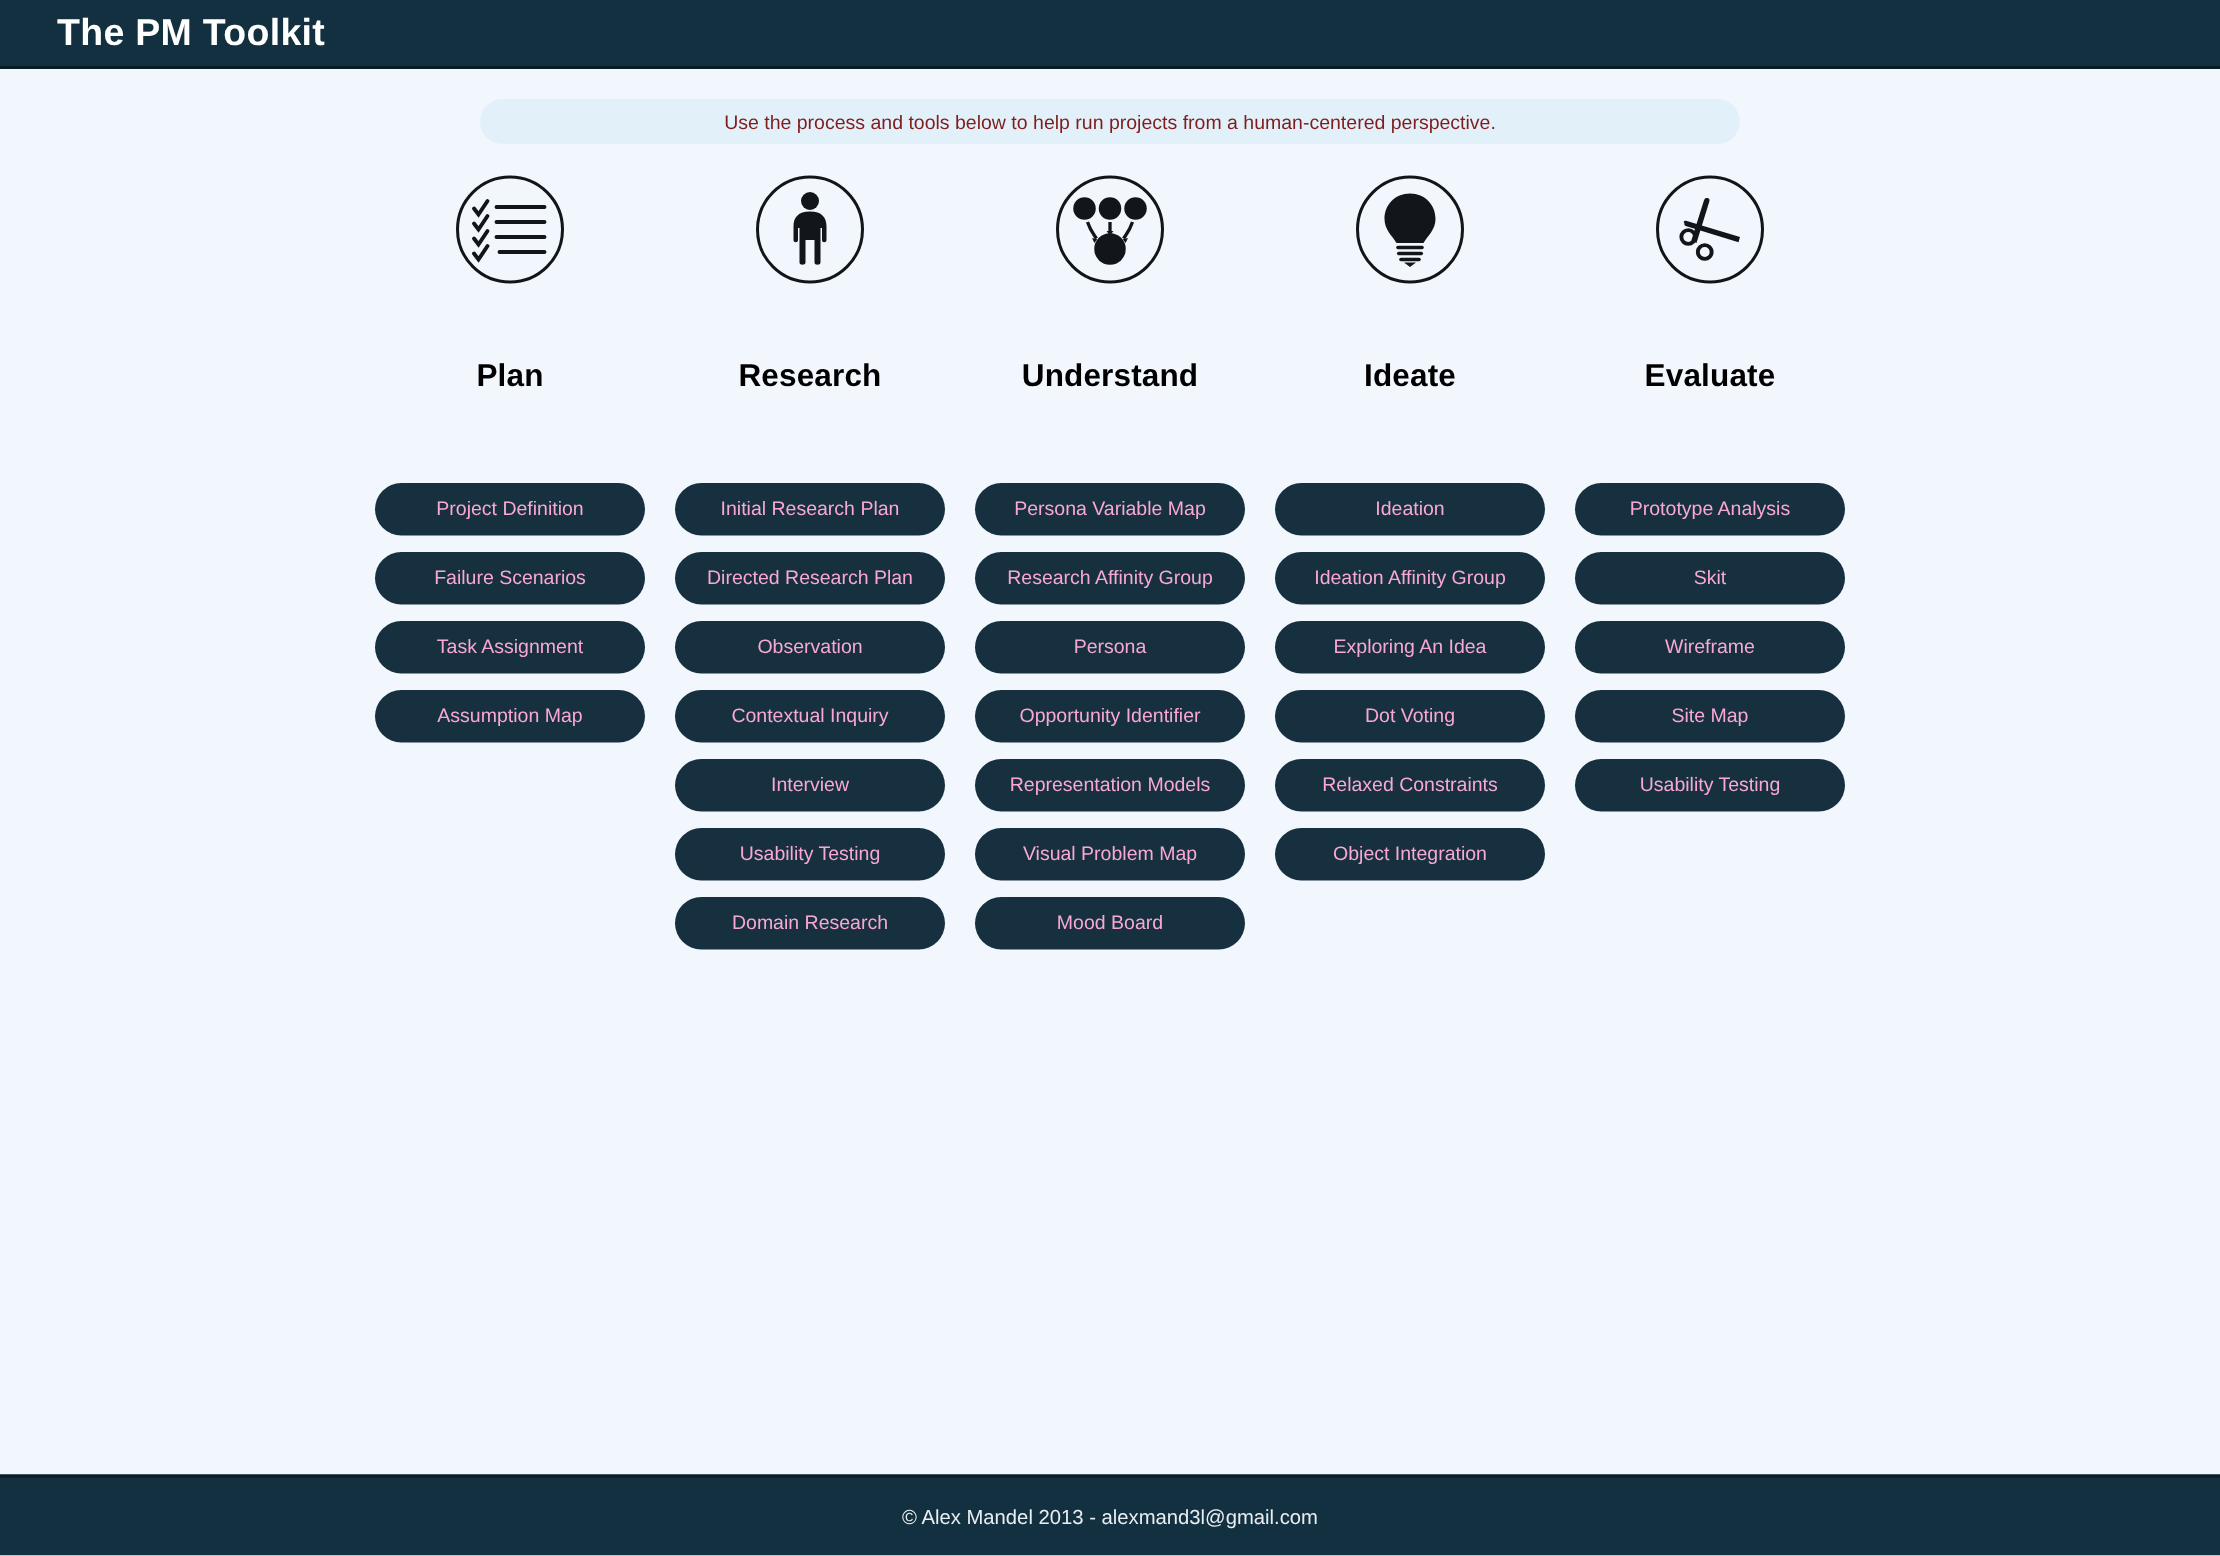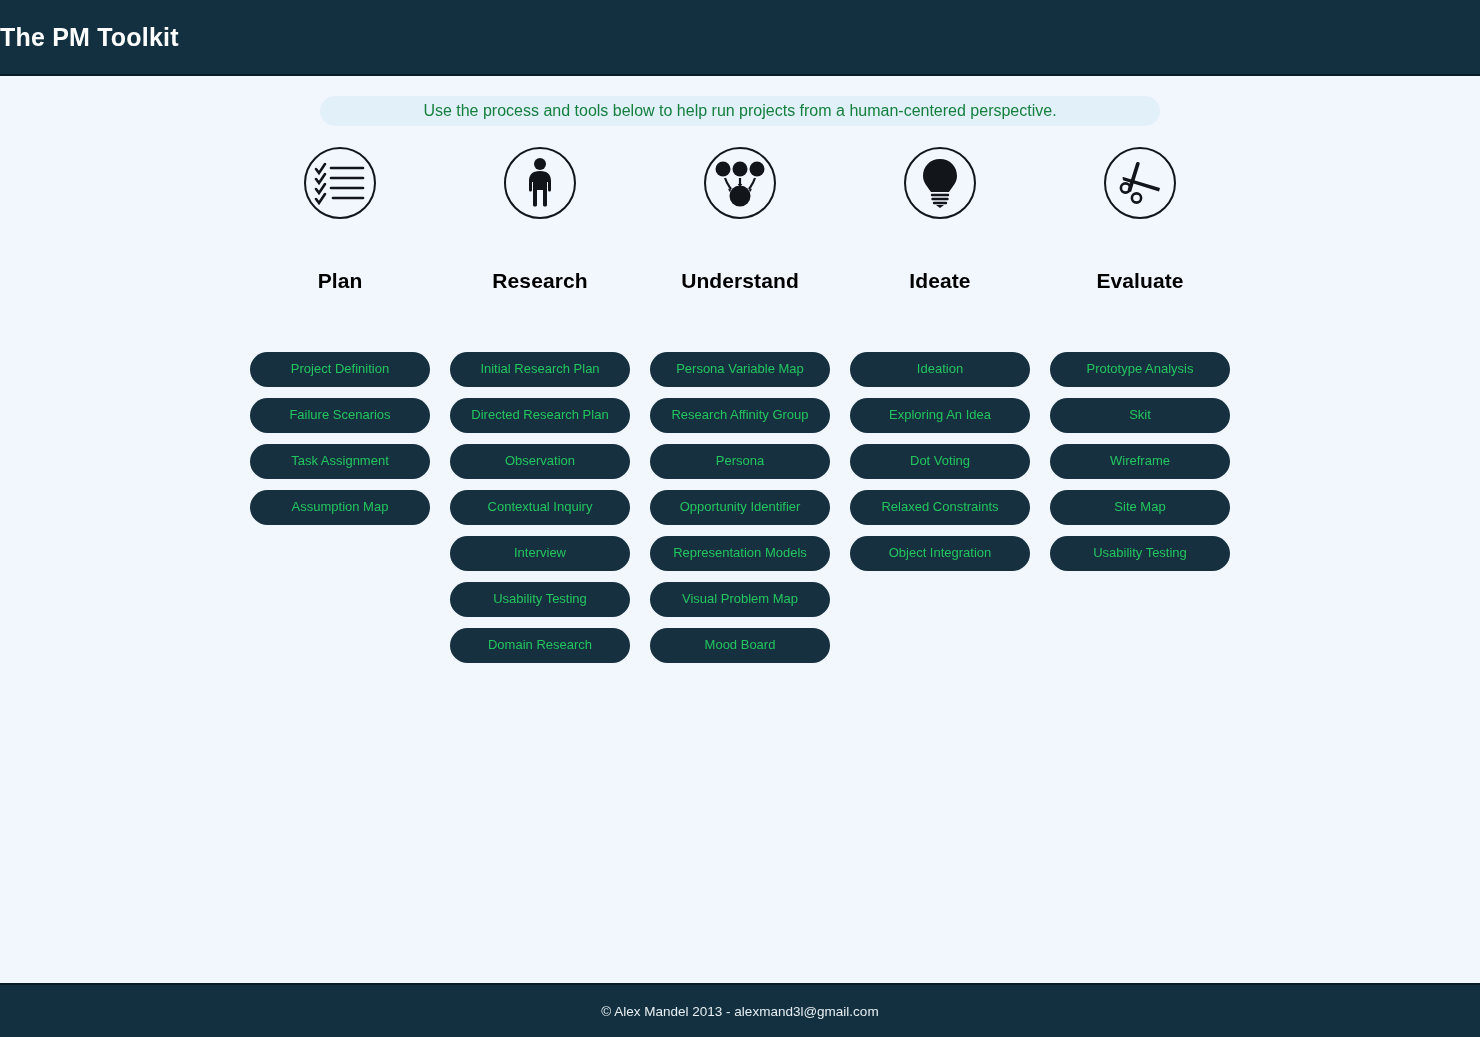"The PM Toolkit" .header { height: 76px -> 46px; padding-left: none -> 38px }
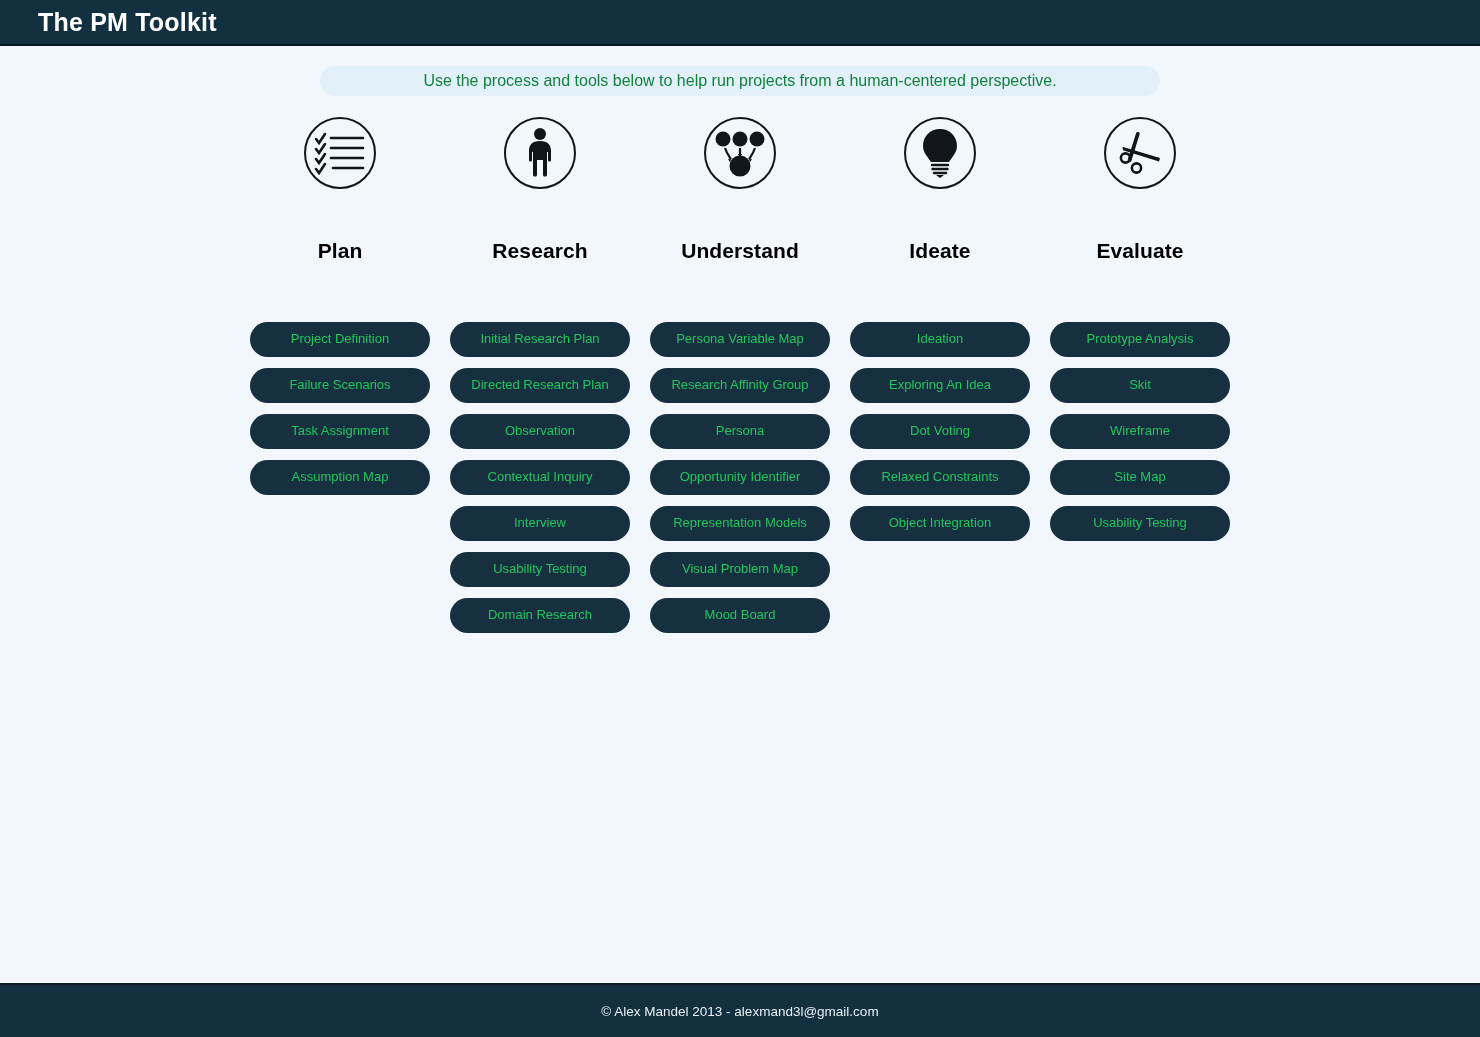"Use the process and tools" .banner-text { color: #15803d -> #7f1d1d; font-size: 16px -> 13px }
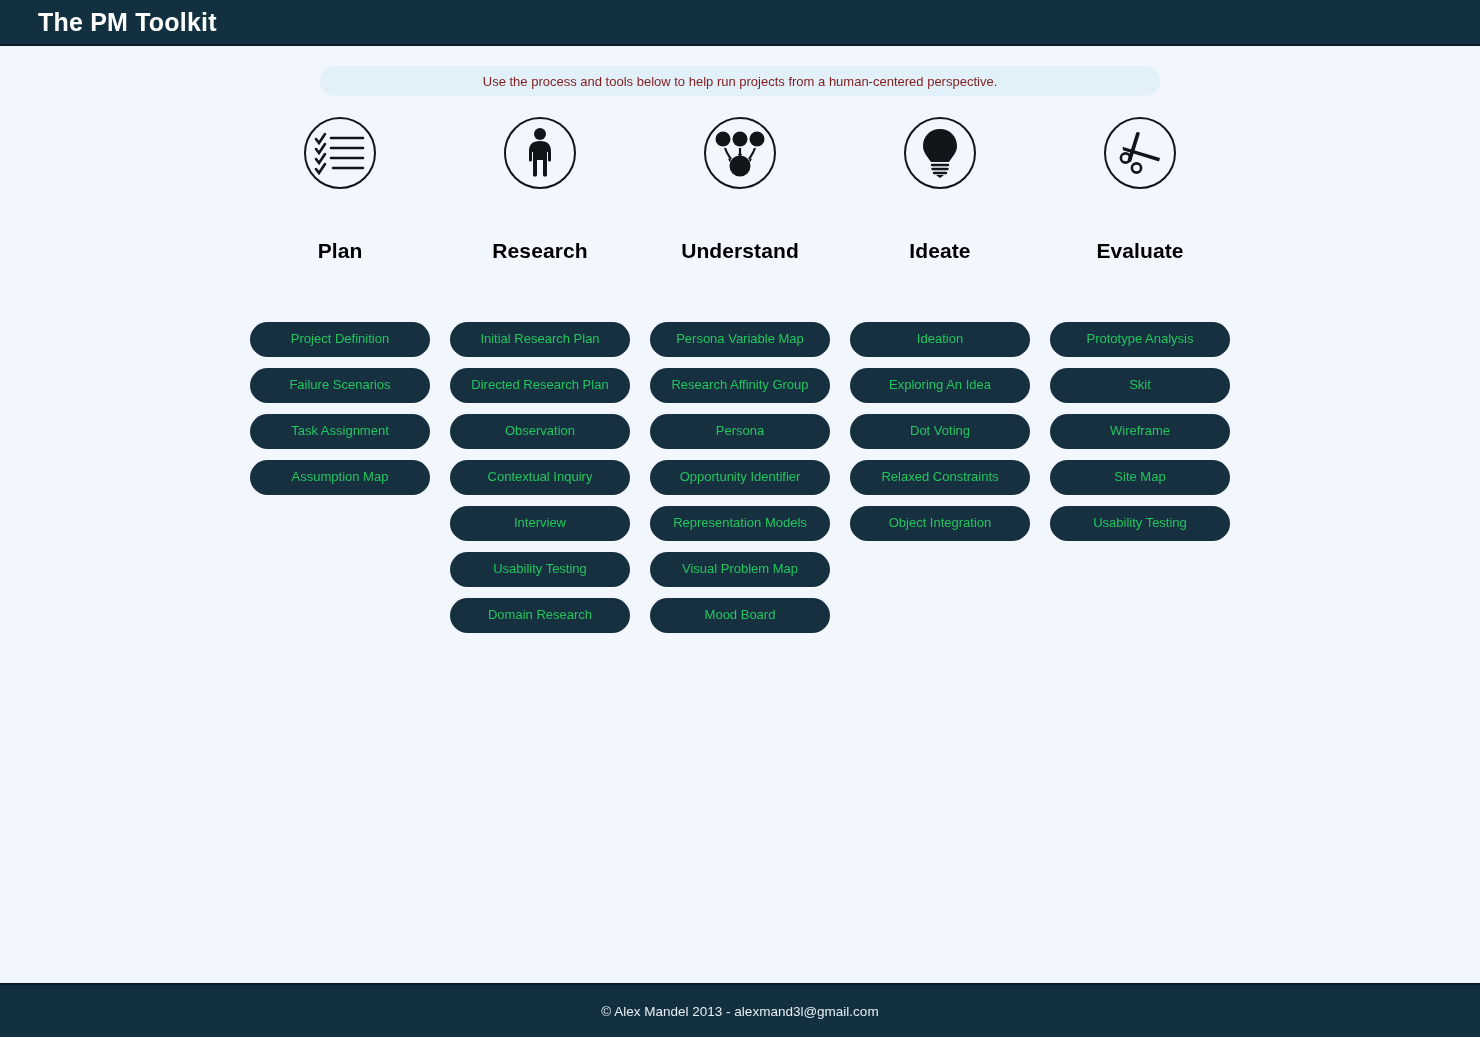"Project Definition" .pill { color: #22c55e -> #f9a8d4 }
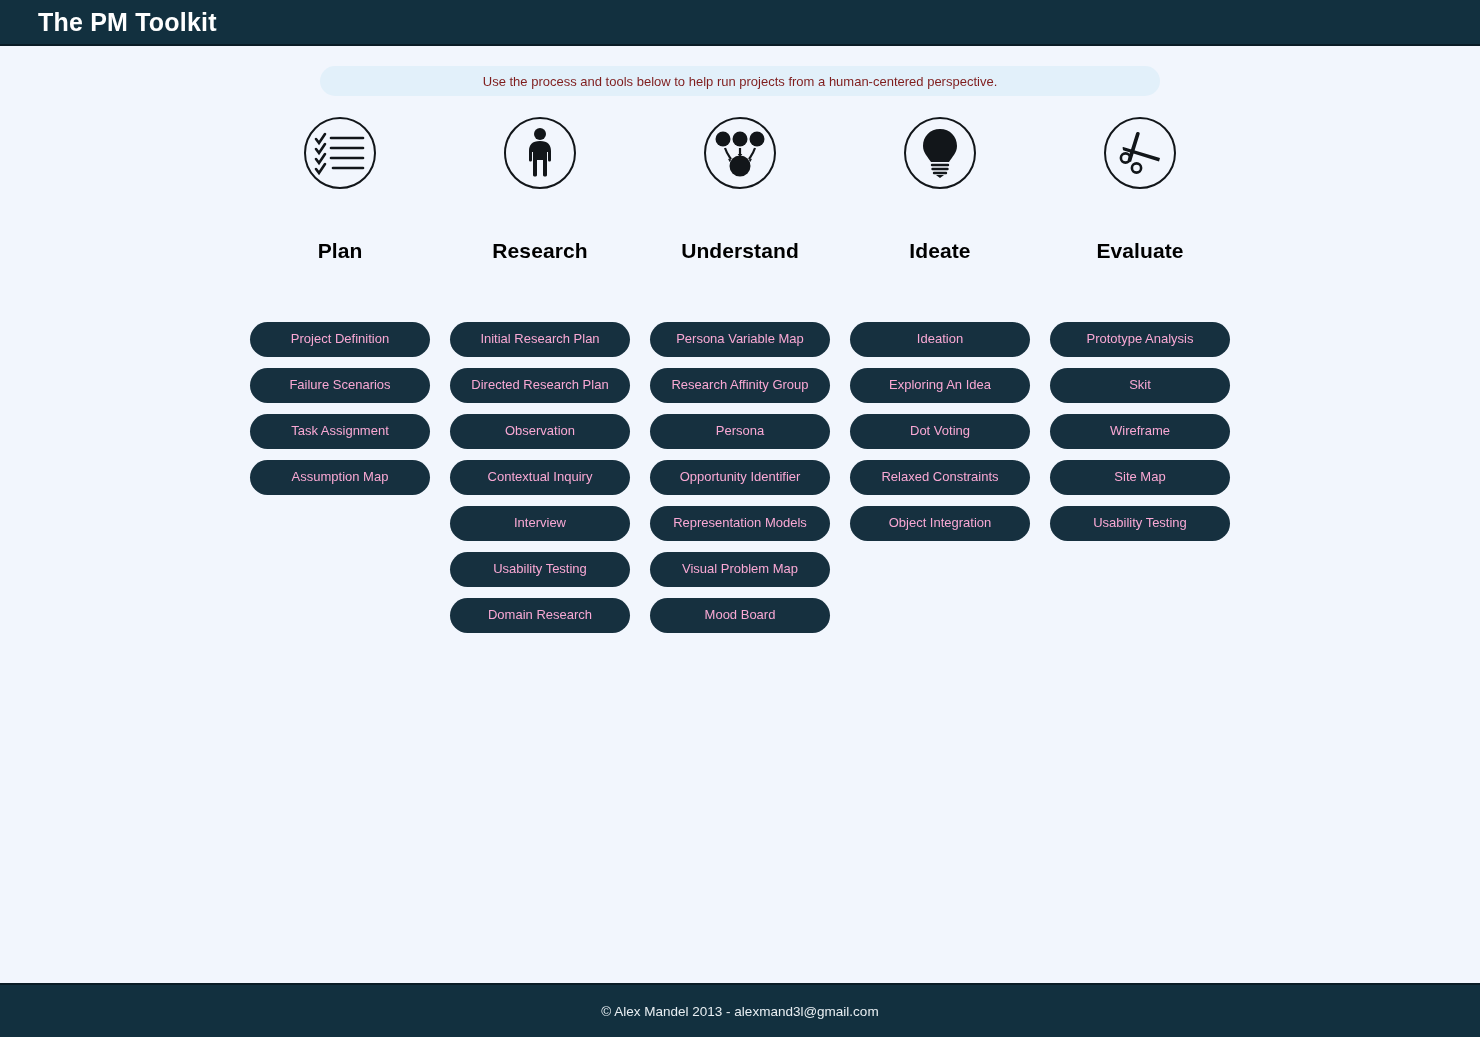"Ideation Affinity Group" div.pill { html: none -> <div>Ideation Affinity Group</div> }
